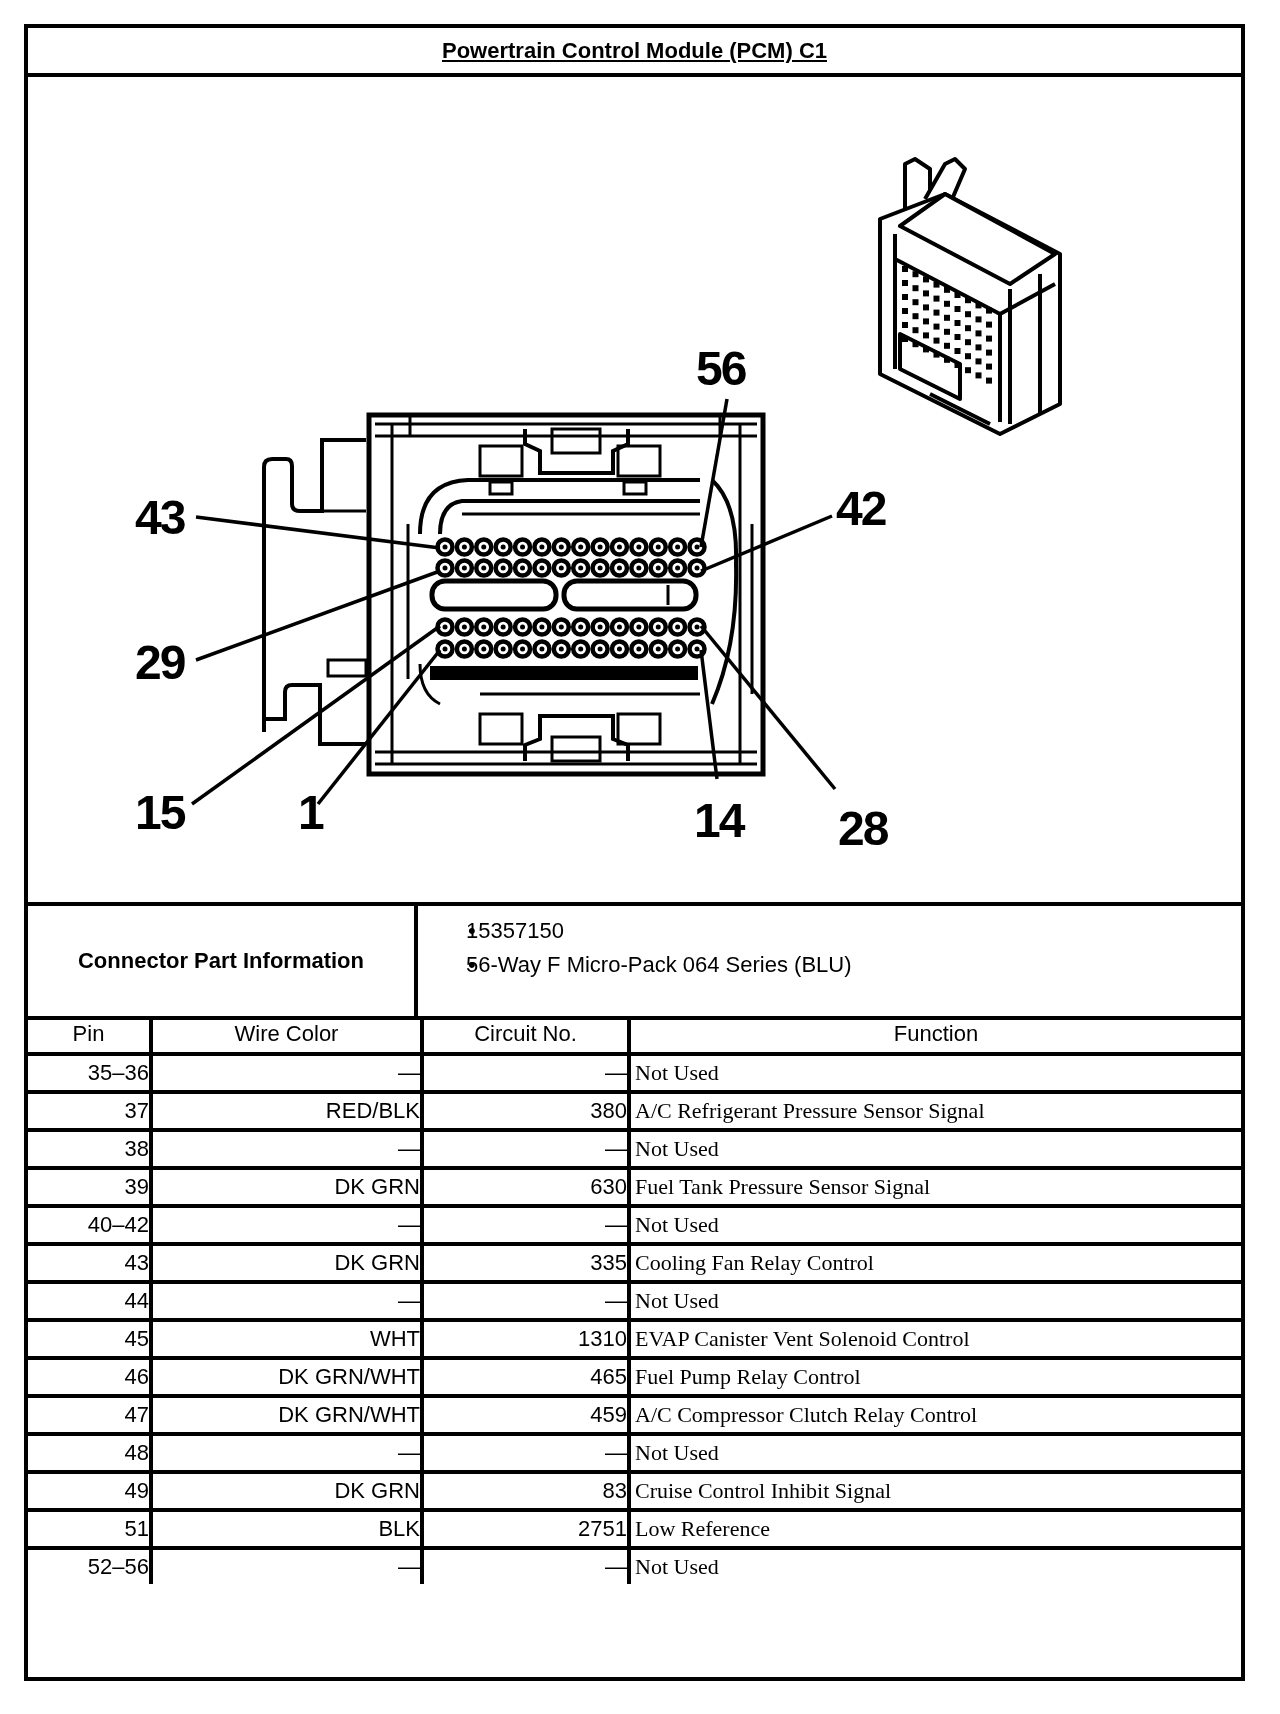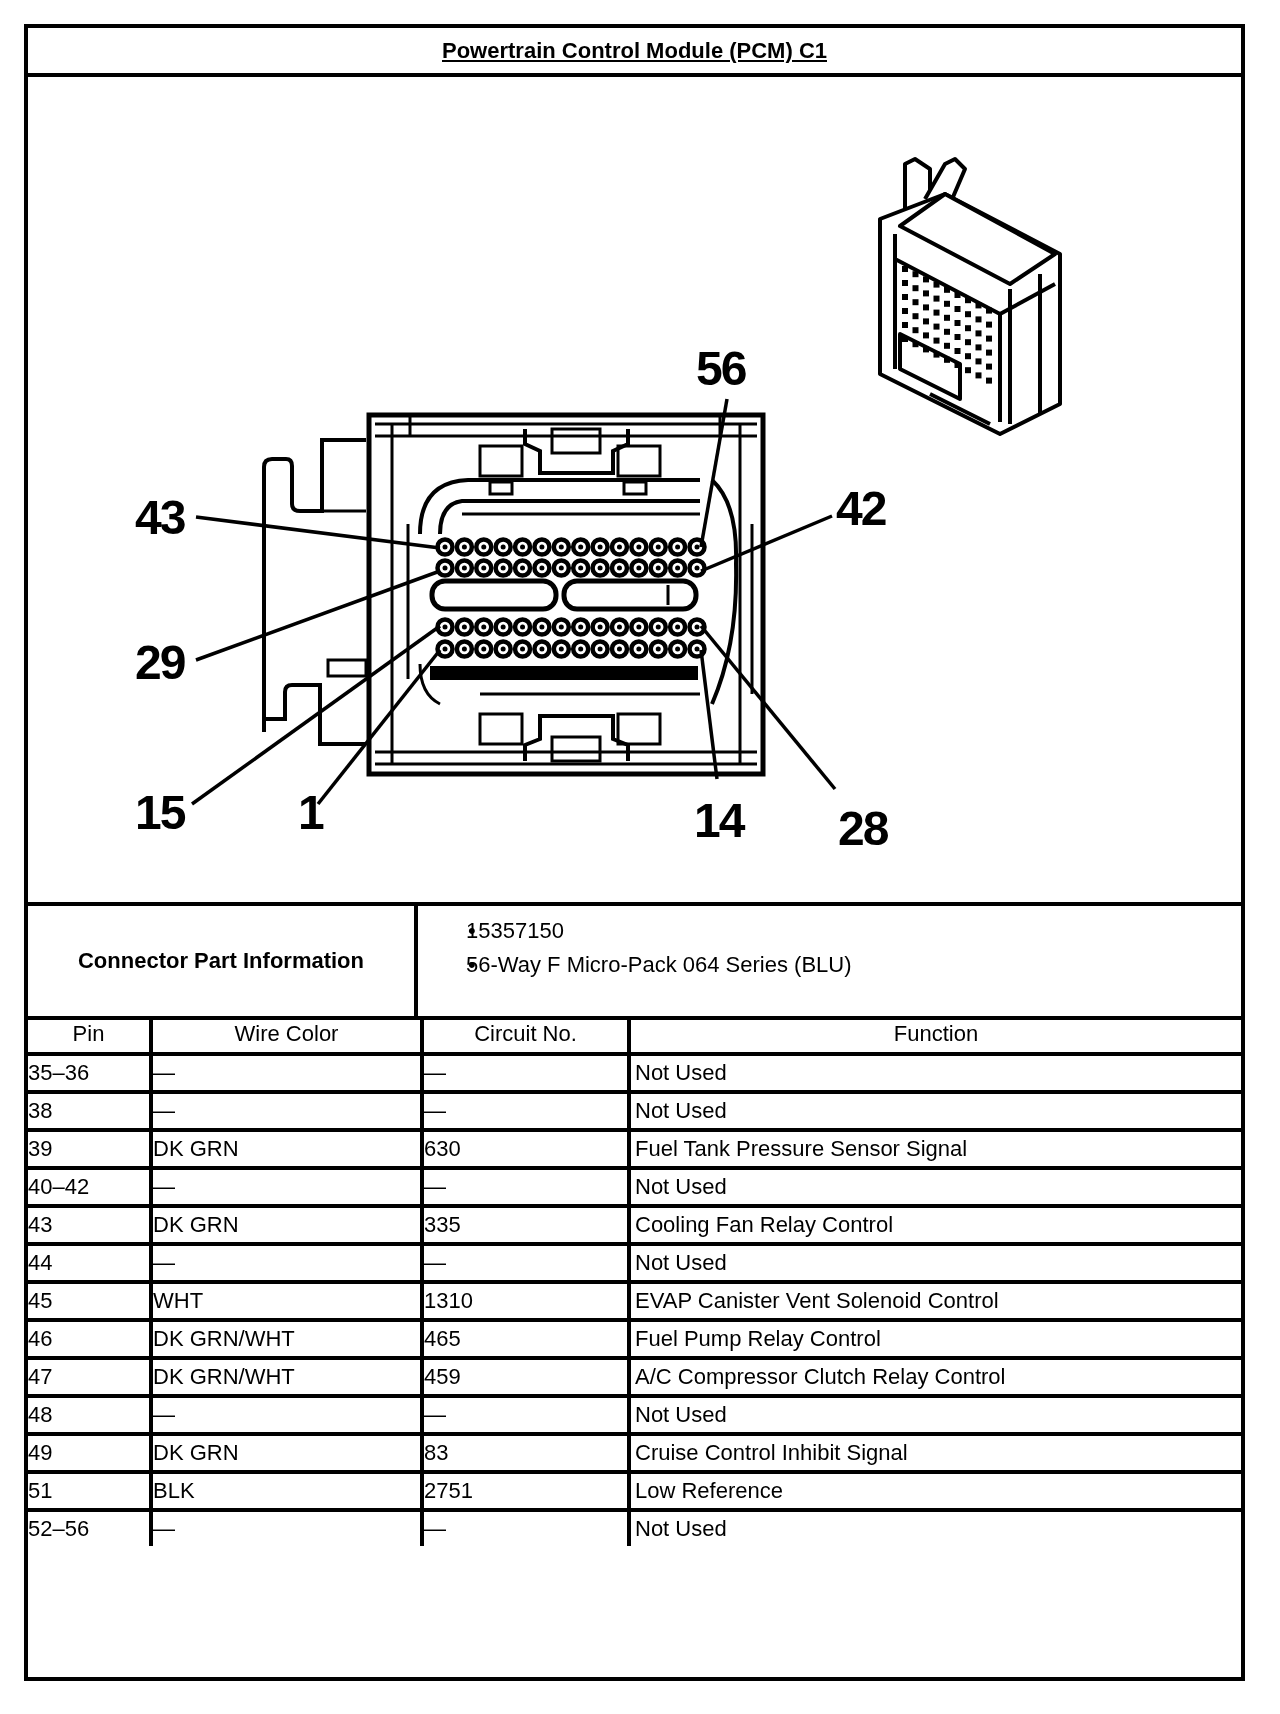"35–36" table.pins td.c { text-align: left -> right }
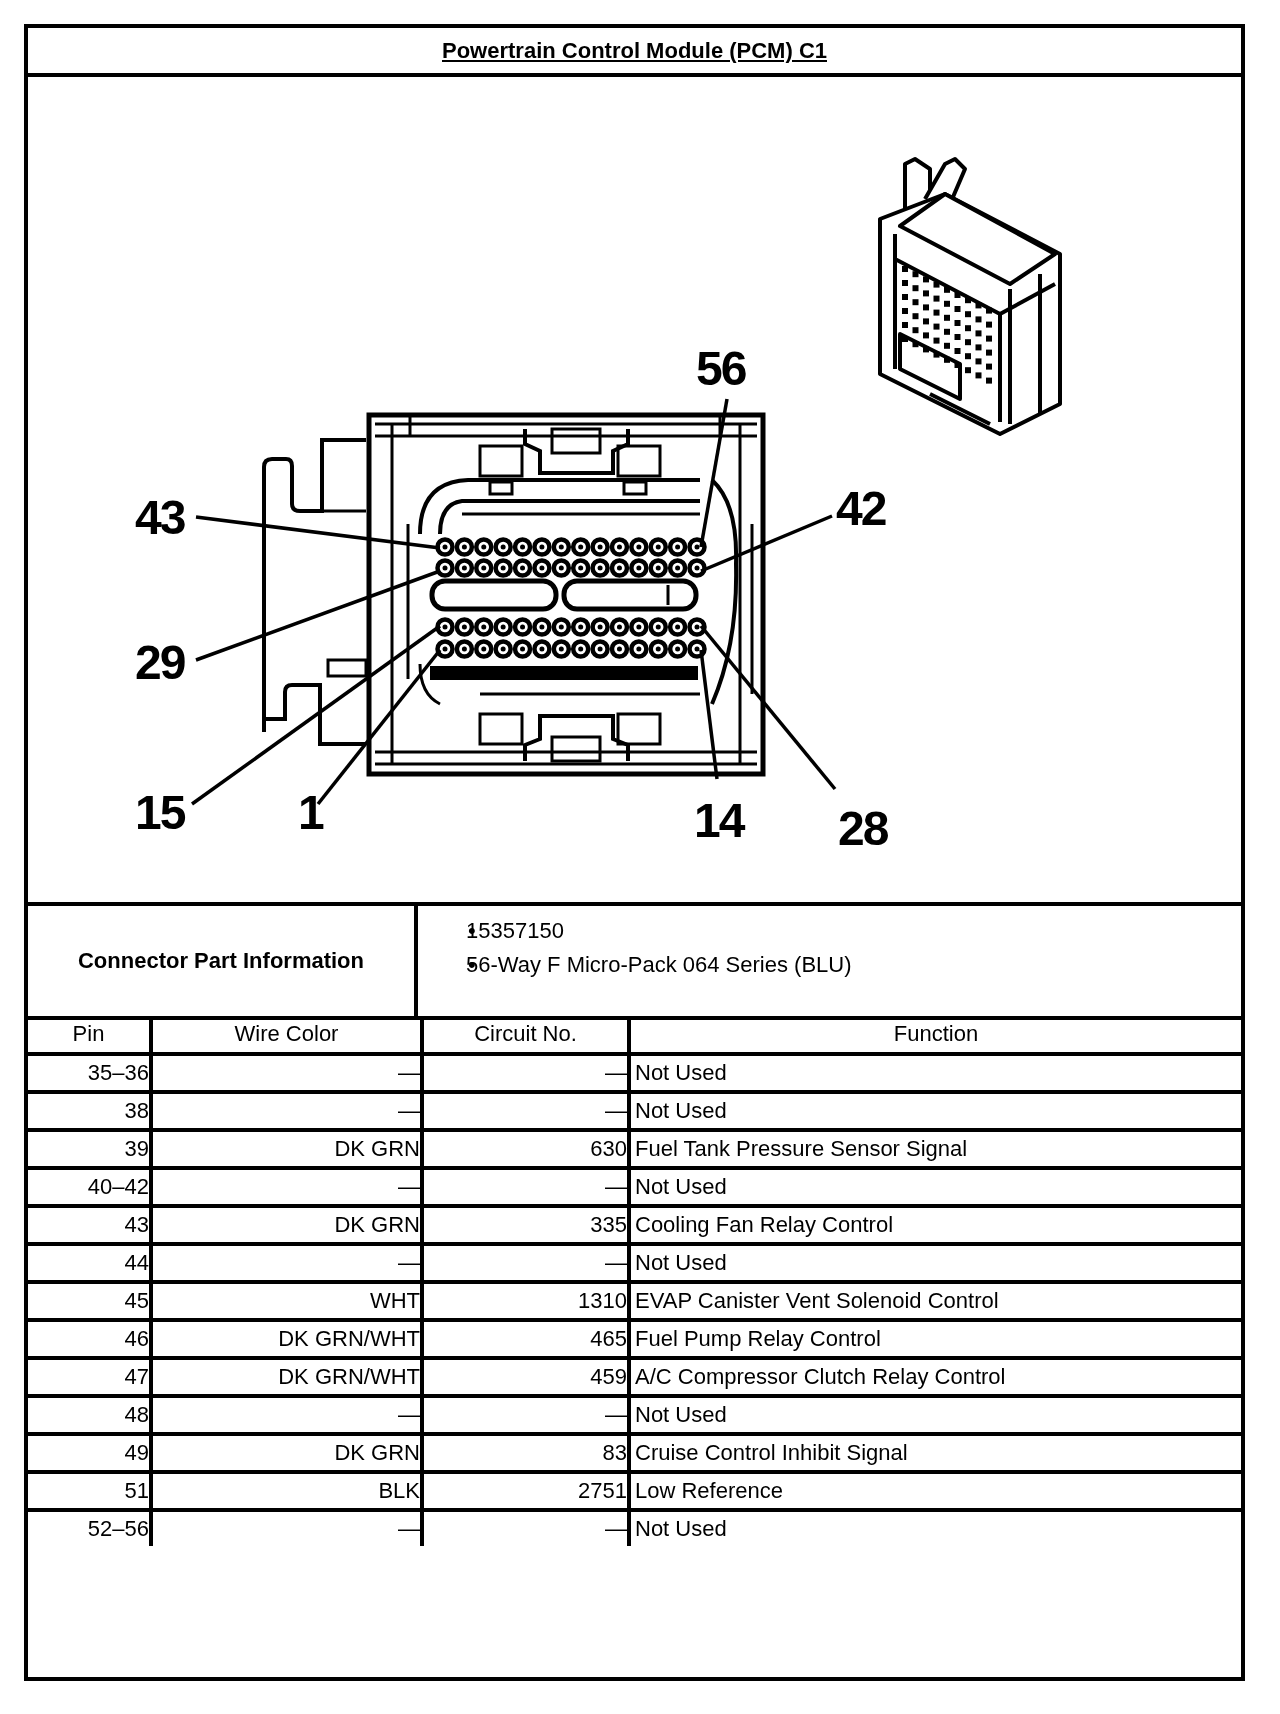"Not Used" table.pins td.f { font-family: none -> Liberation Serif, serif }
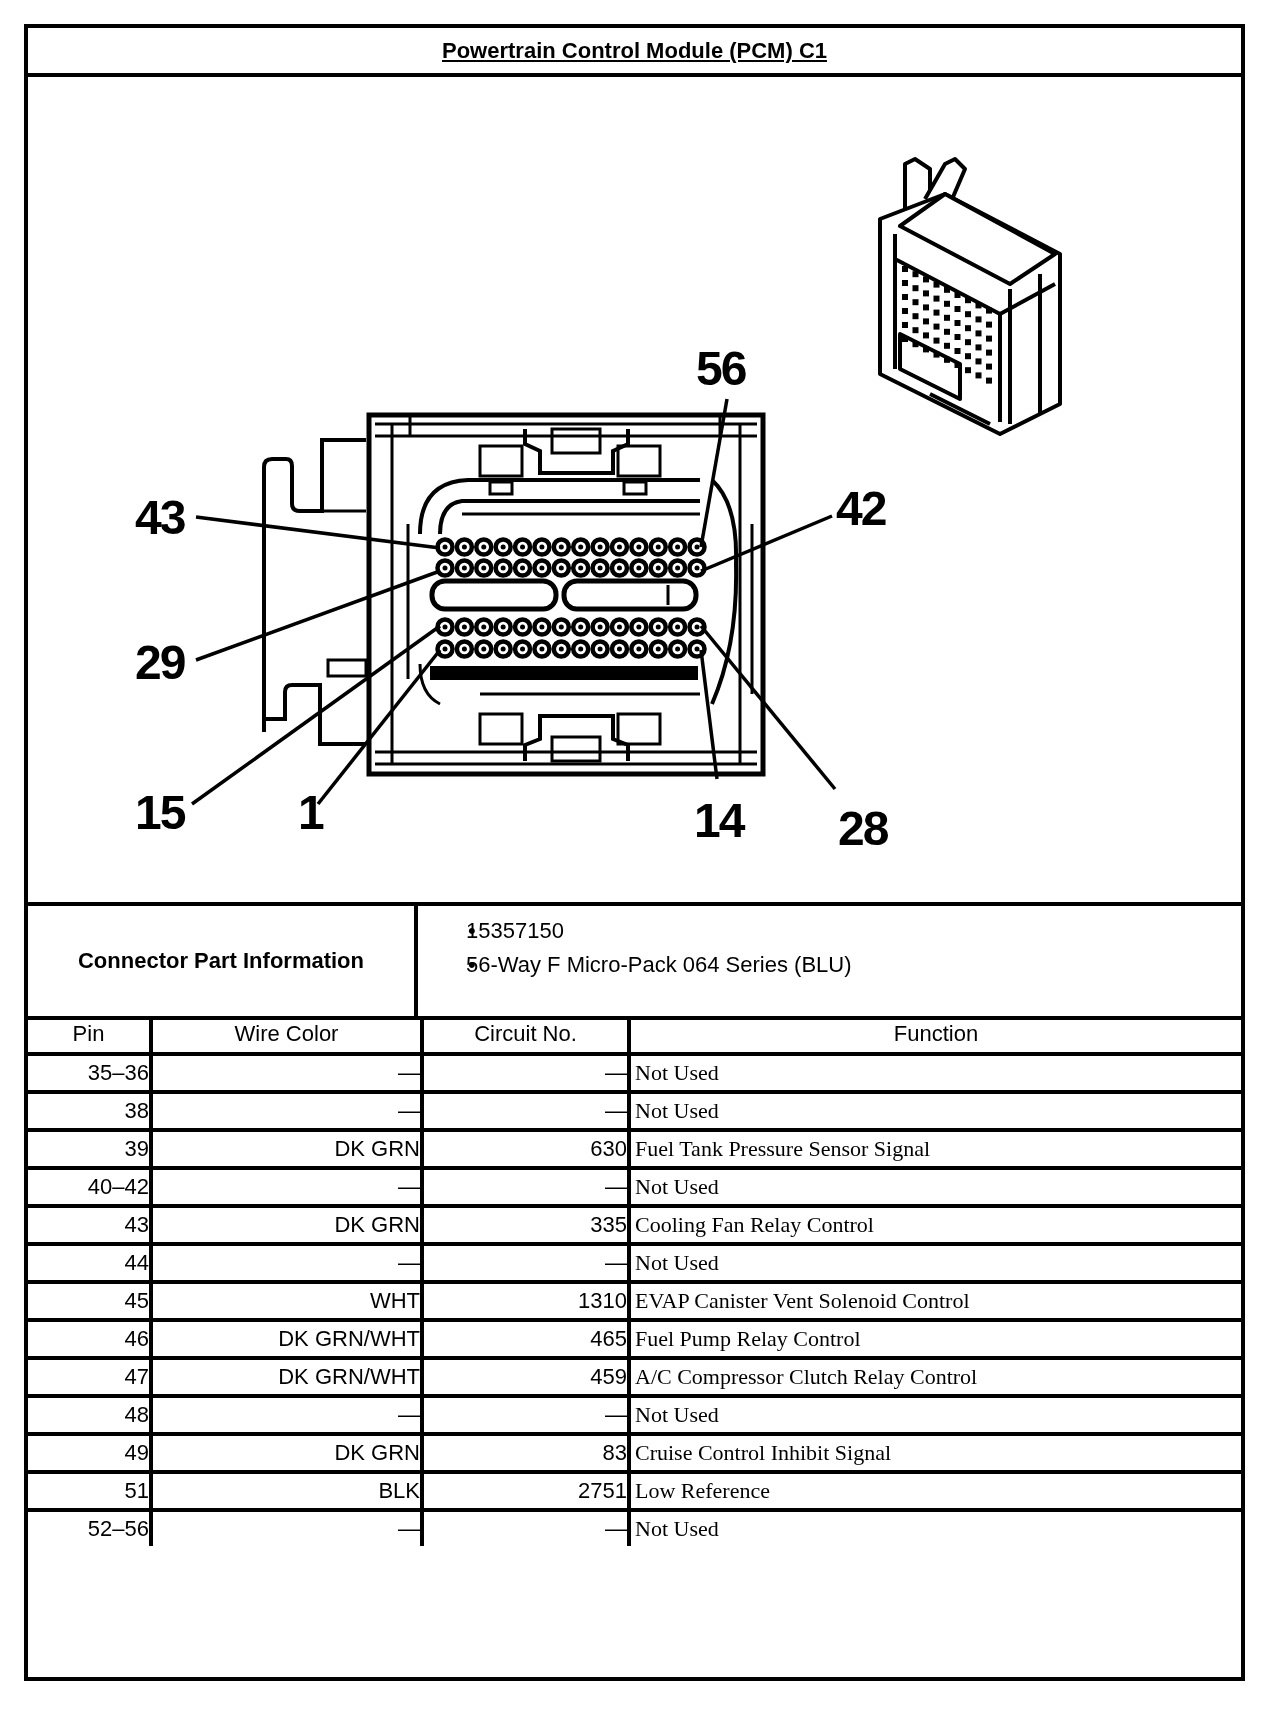"37" tr { html: none -> <tr> <td>37</td> <td>RED/BLK</td> <td>380</td> <td>A/C Refrigerant Pressure Sensor Signal</td> </tr> }
